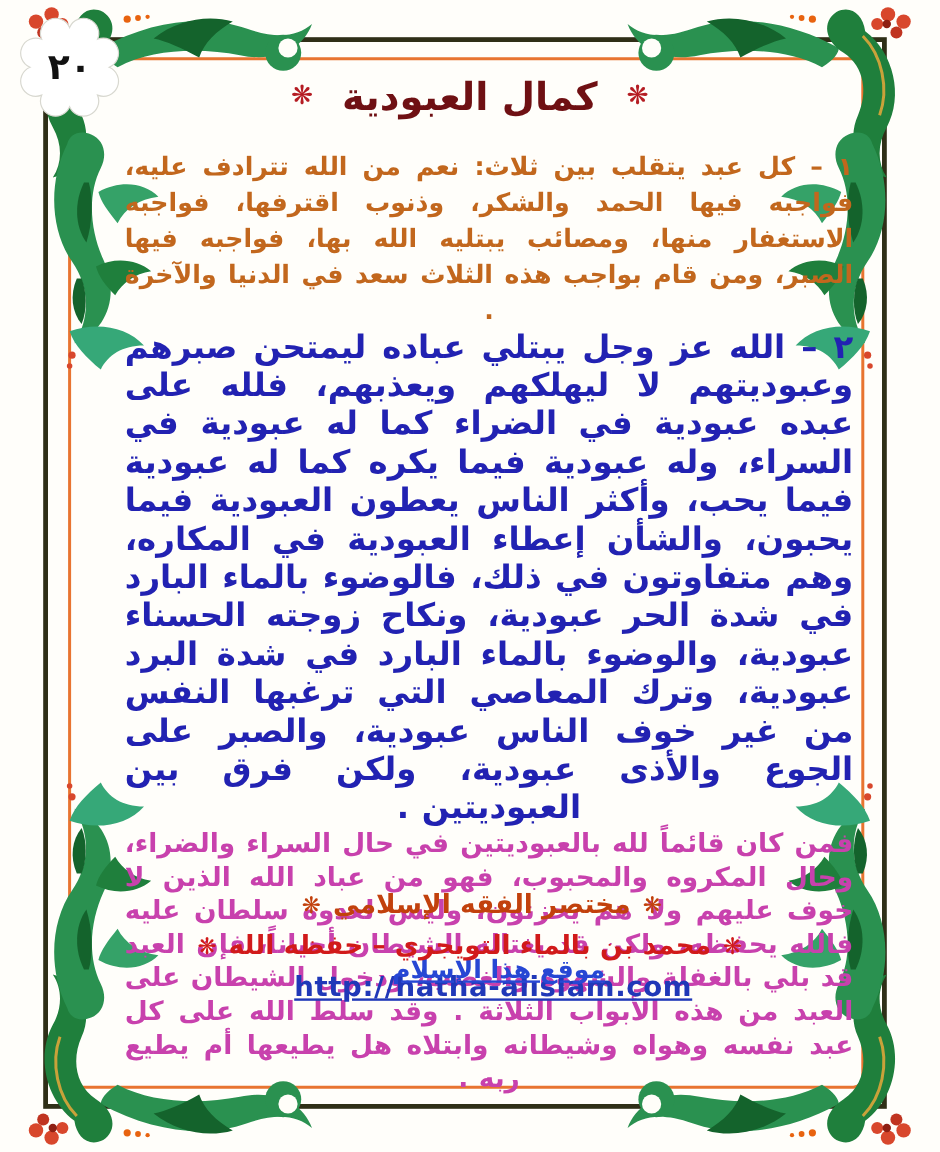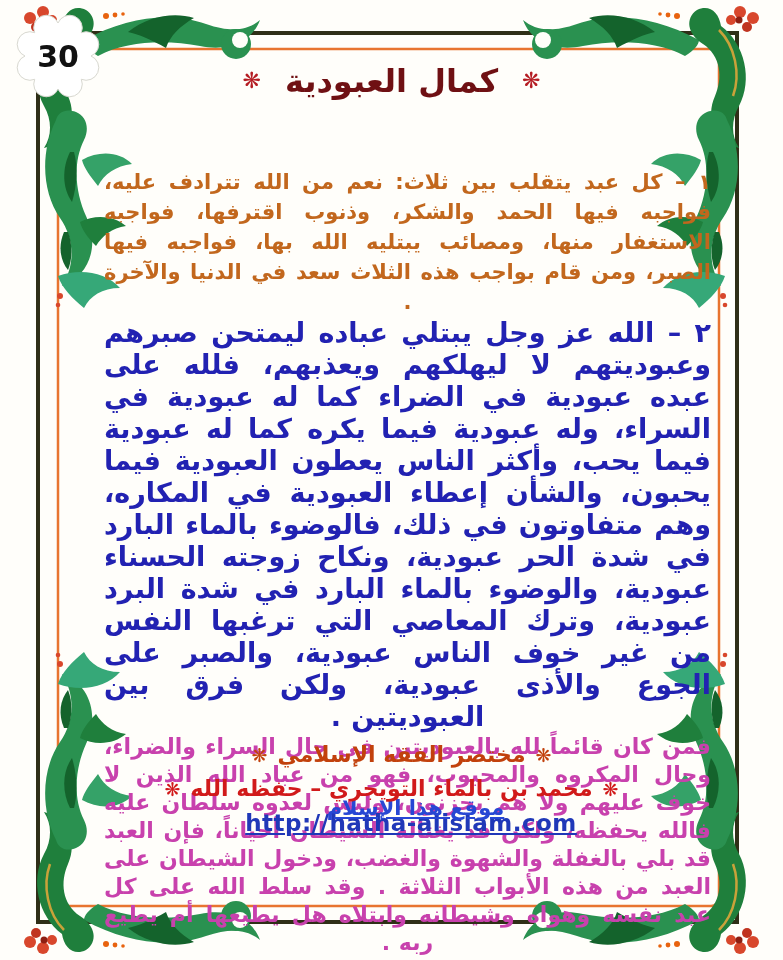"30" span.num { text: 30 -> ٢٠ }
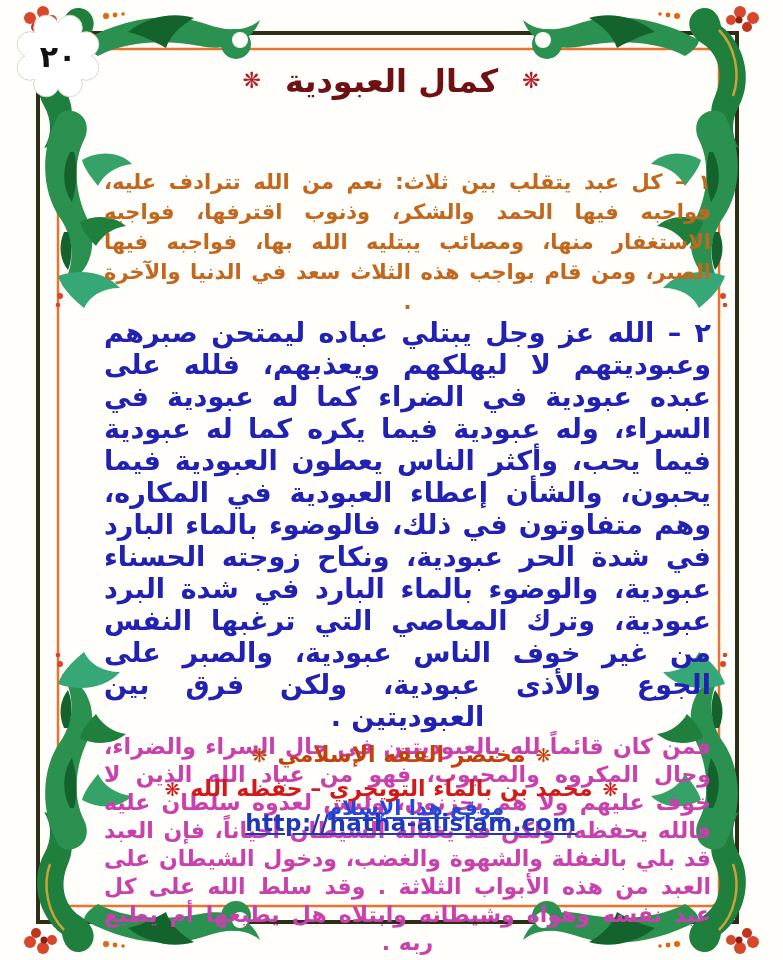"١ – كل عبد يتقلب" .body-text { margin-top: 43px -> none }
